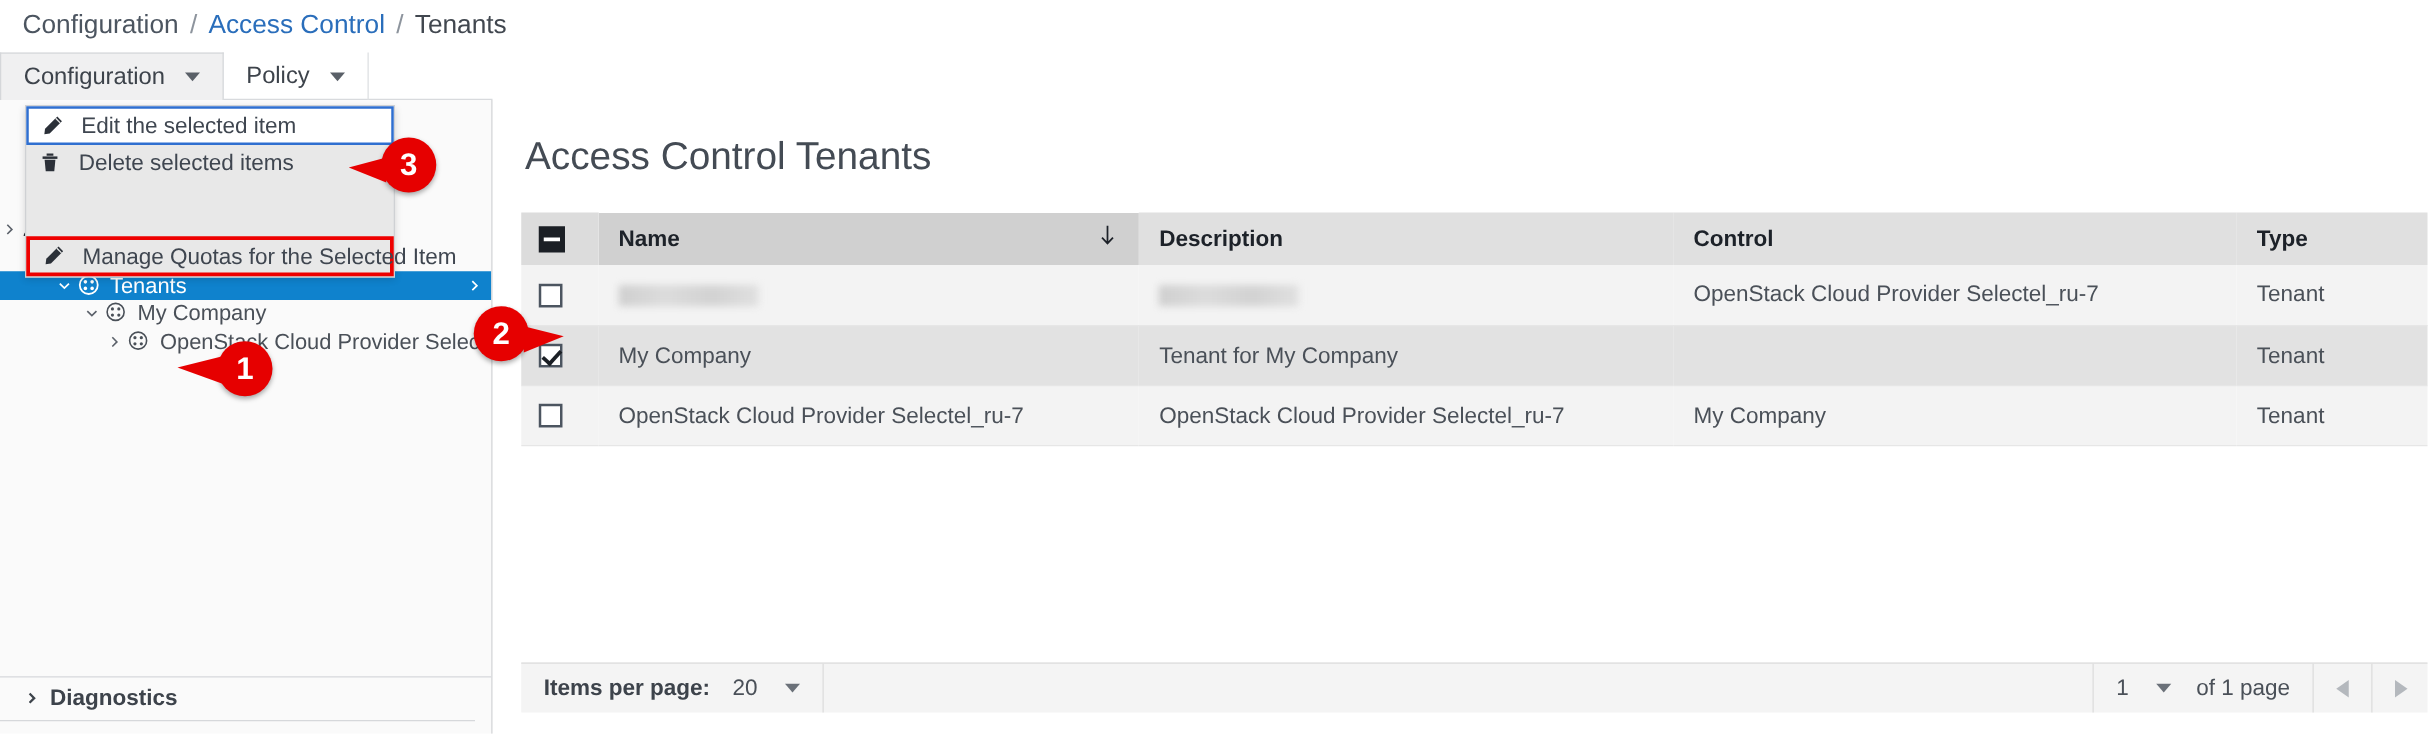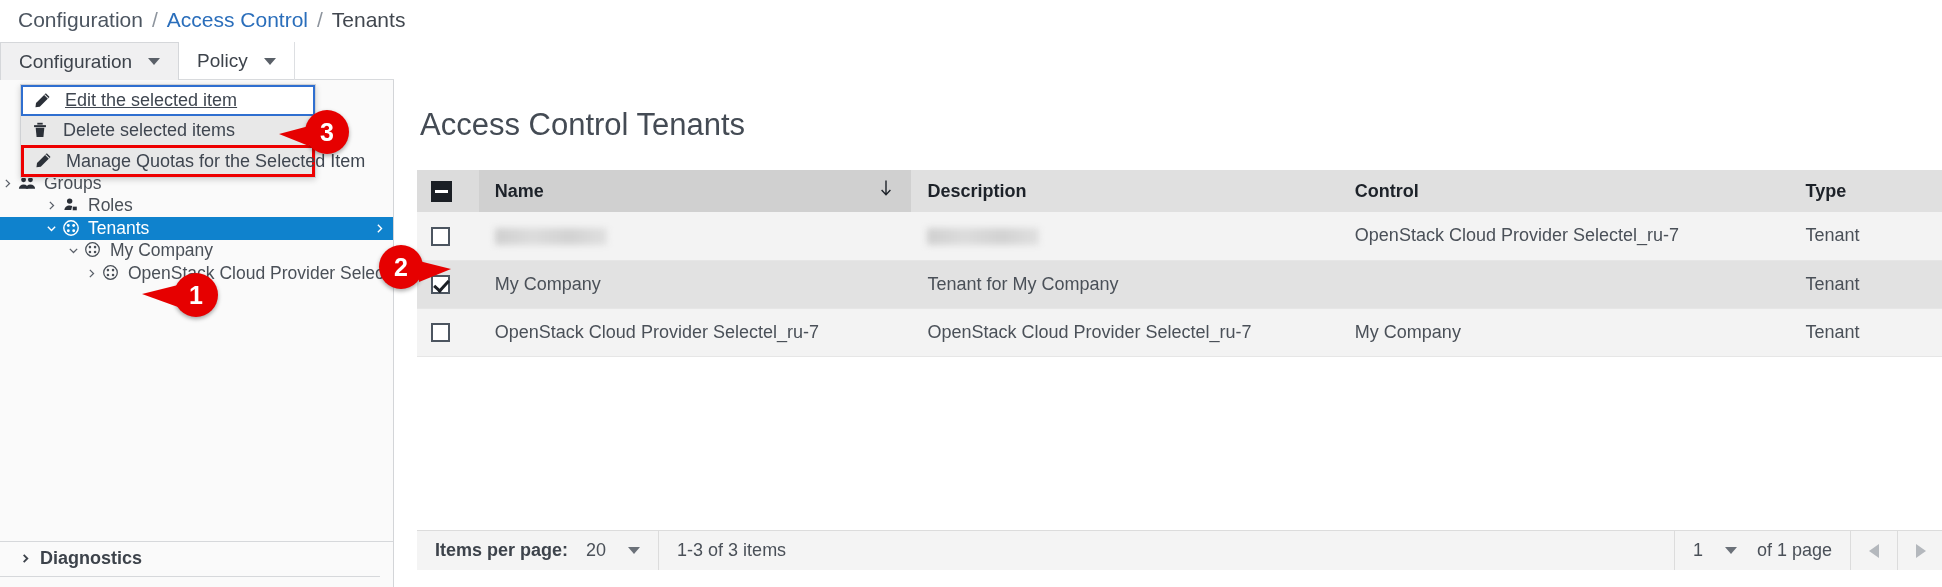"Edit the selected item" .menu-item.hl { text-decoration: underline -> none }
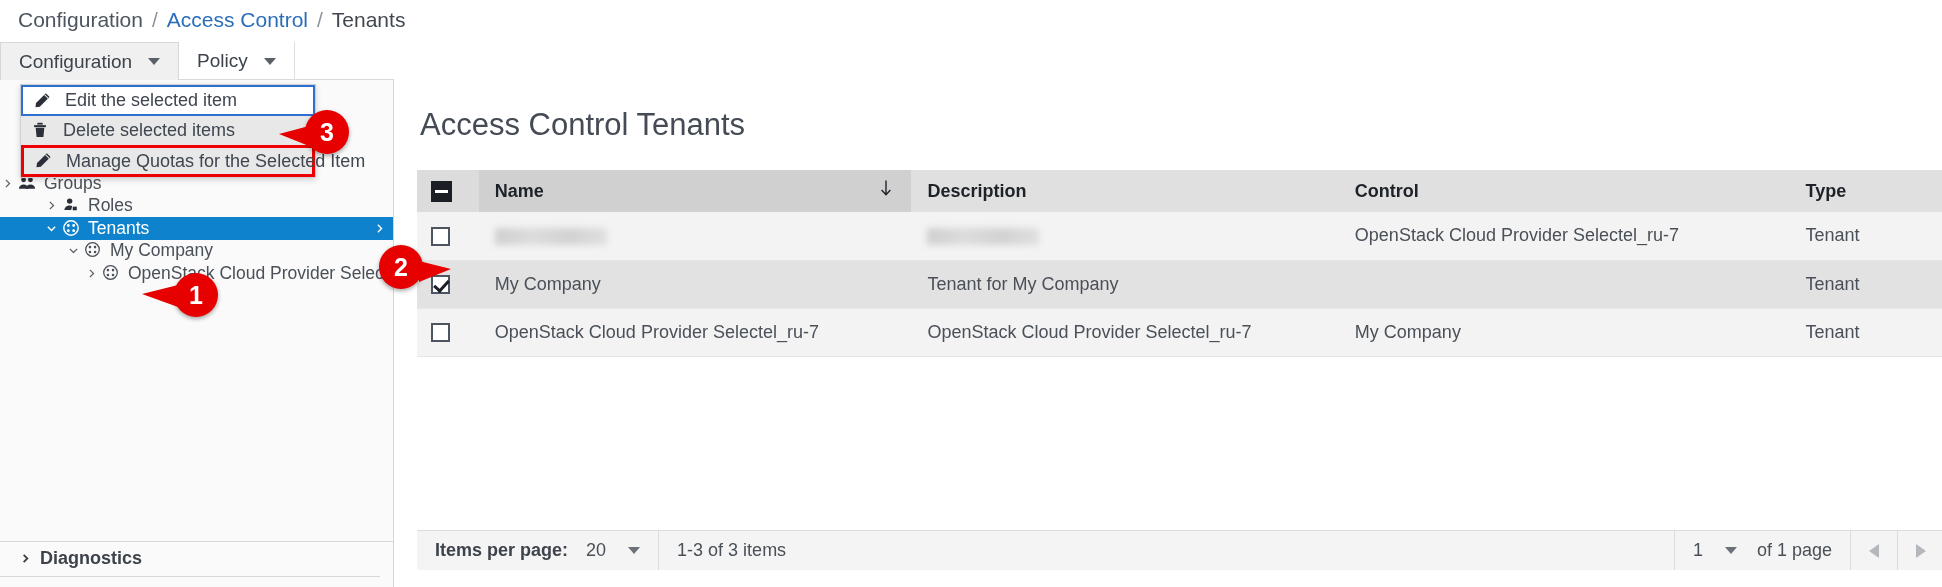"Manage Quotas for the Selected" .menu-item.redbox { margin-top: none -> 44px }
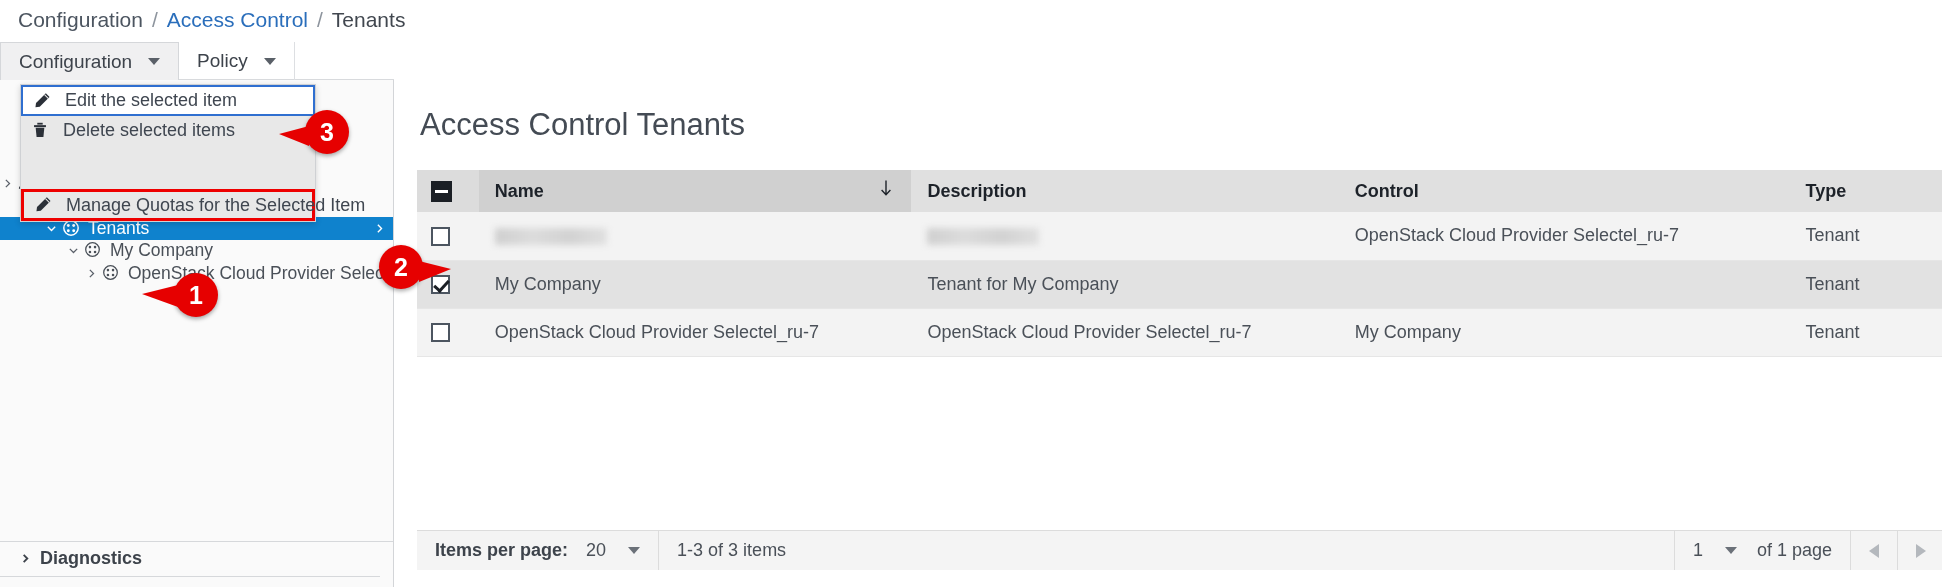"1-3 of 3 items" div.pg-cell { html: <div> <span>1-3 of 3 items</span> </div> -> none }
